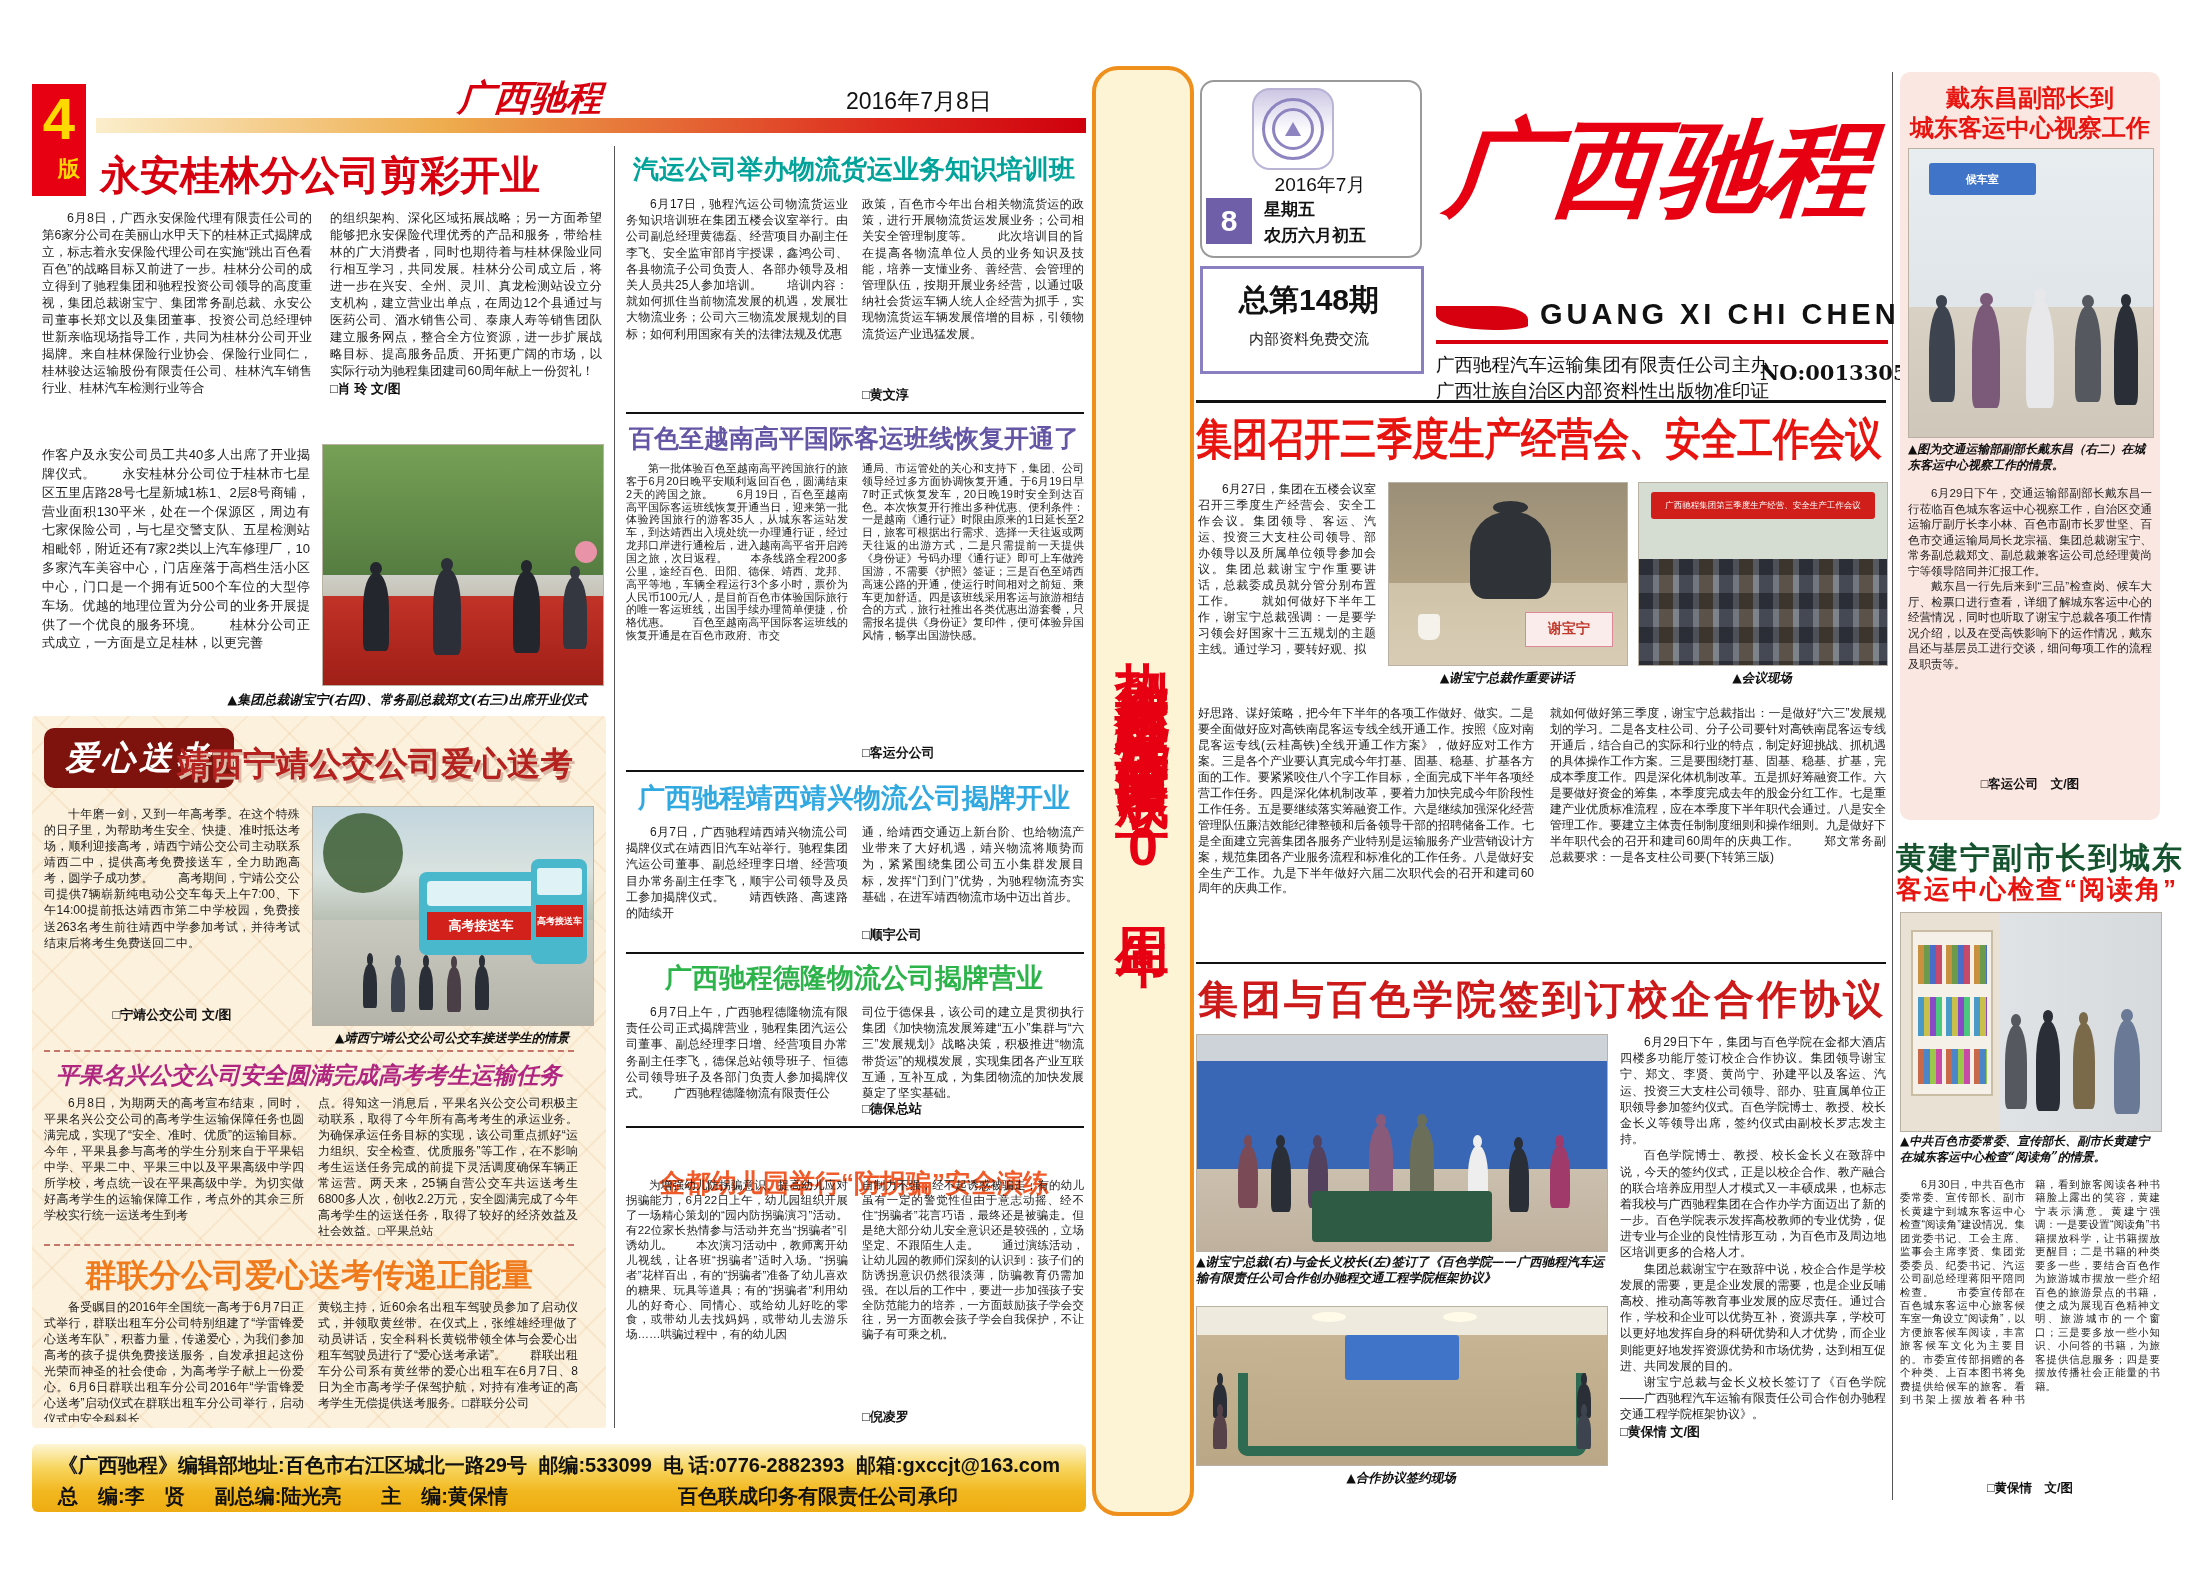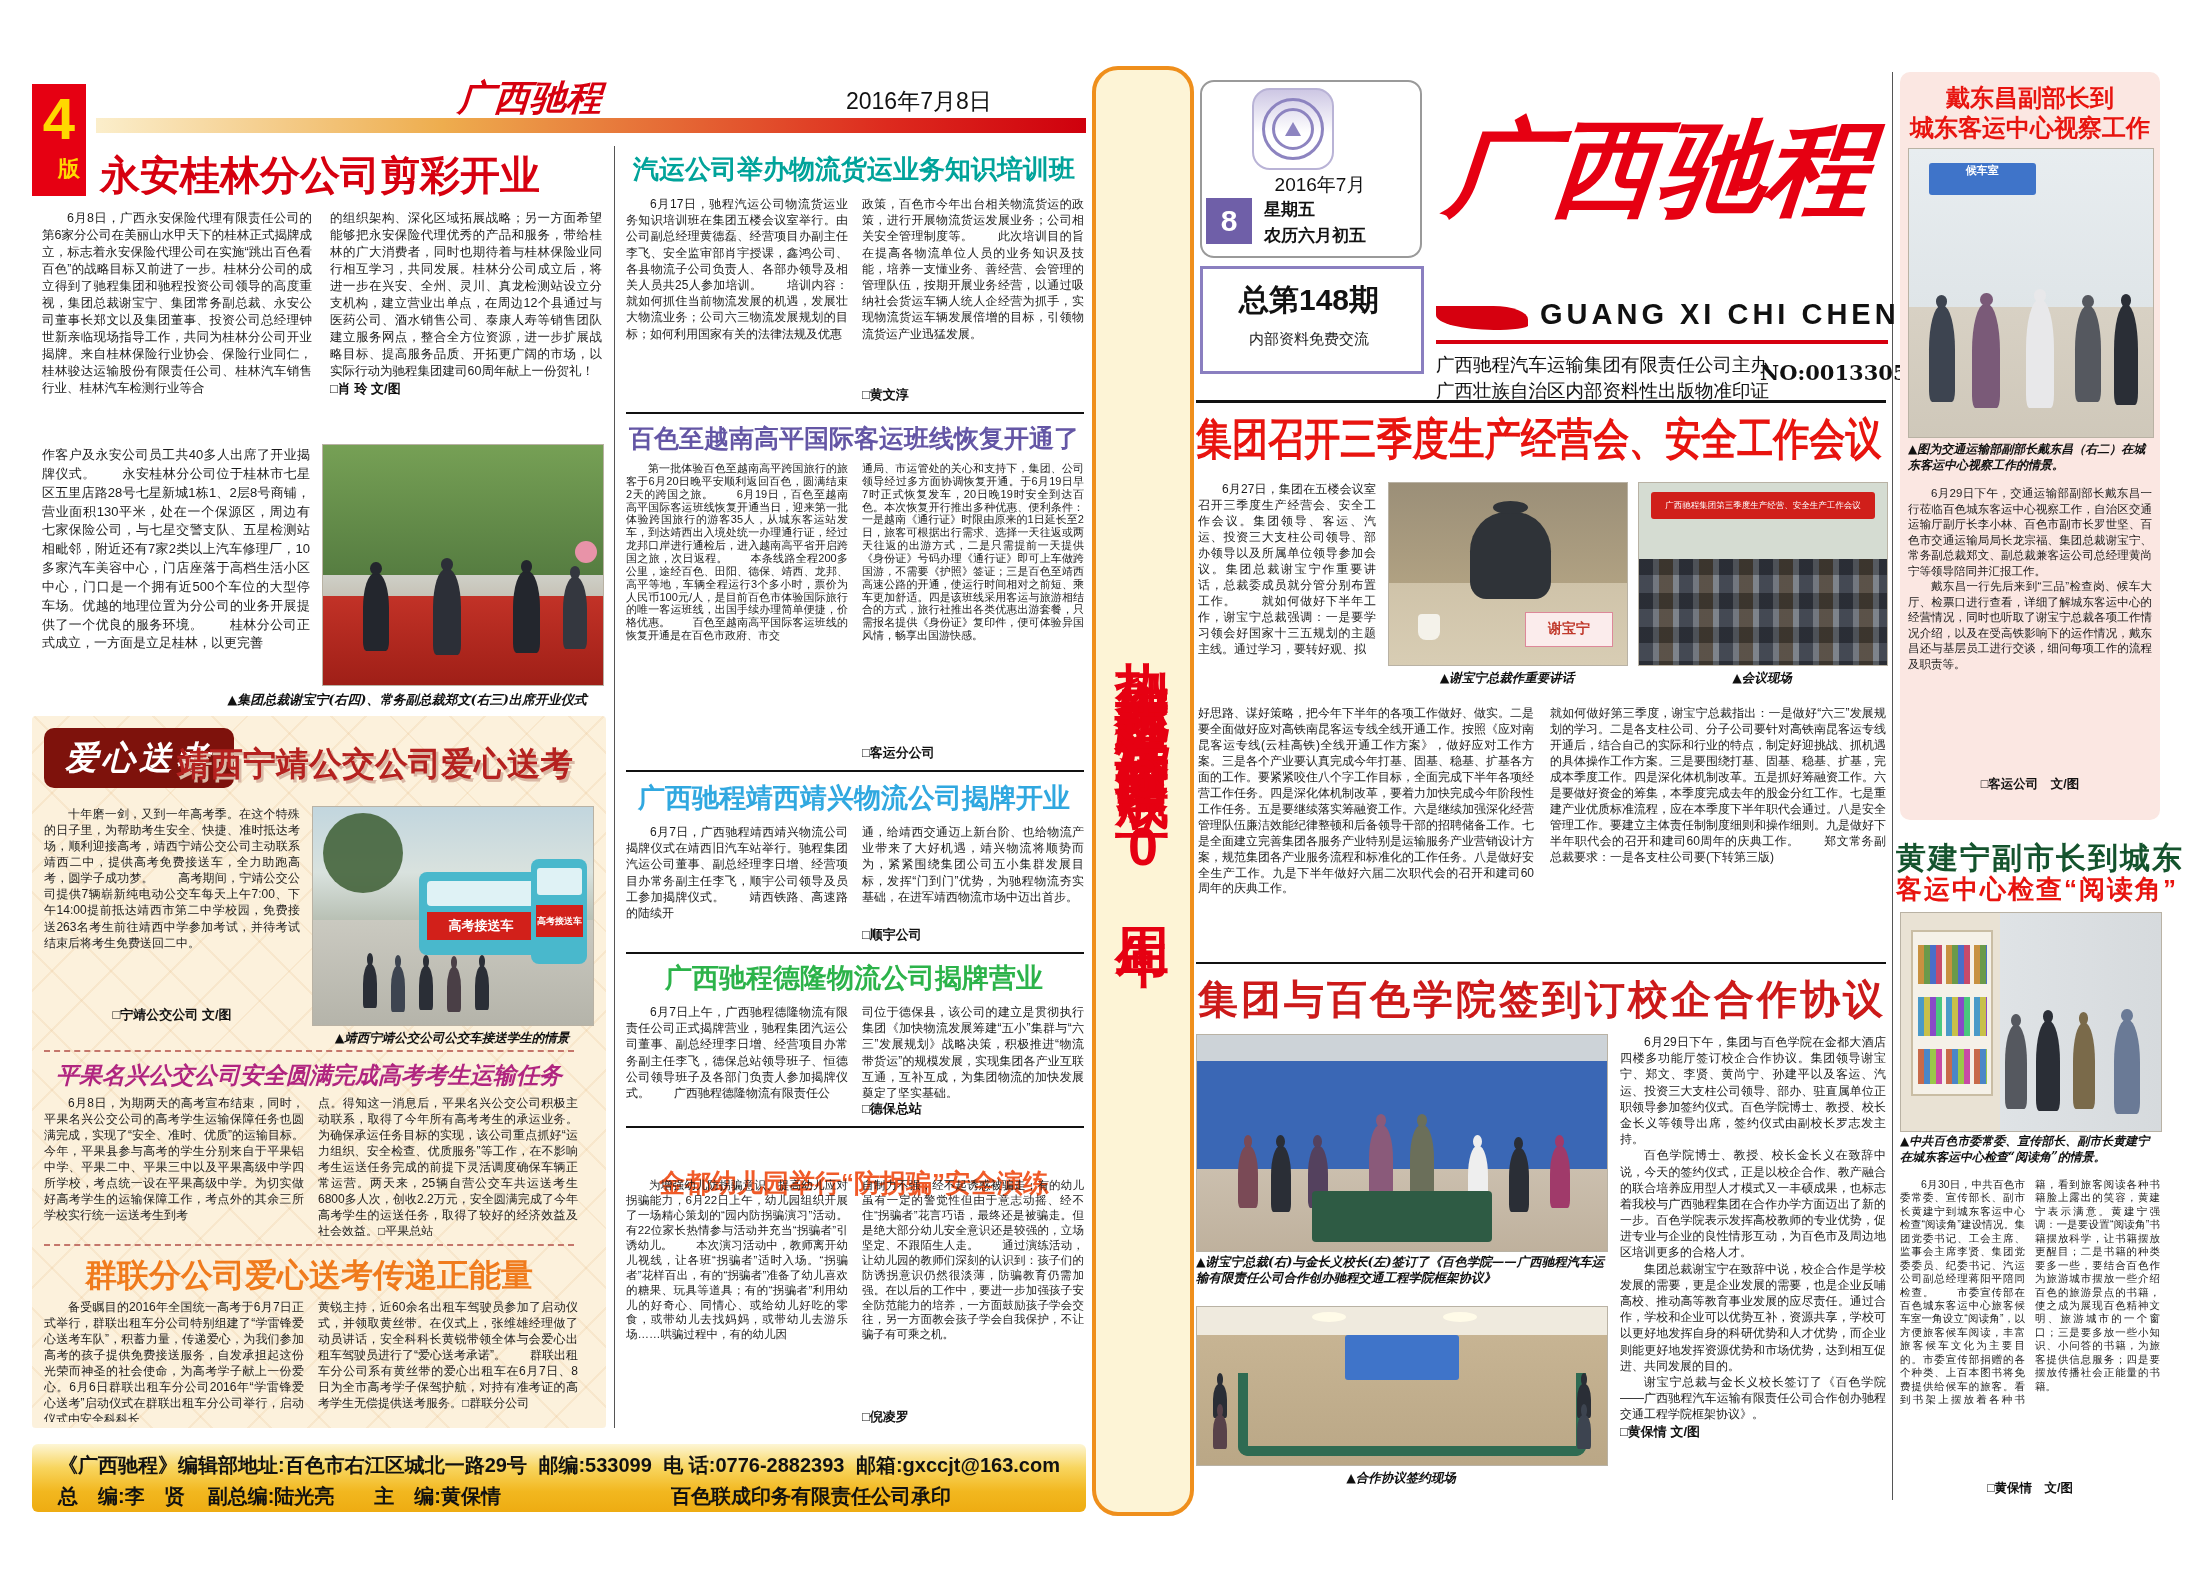"候车室" div.abs { align-items: none -> center }
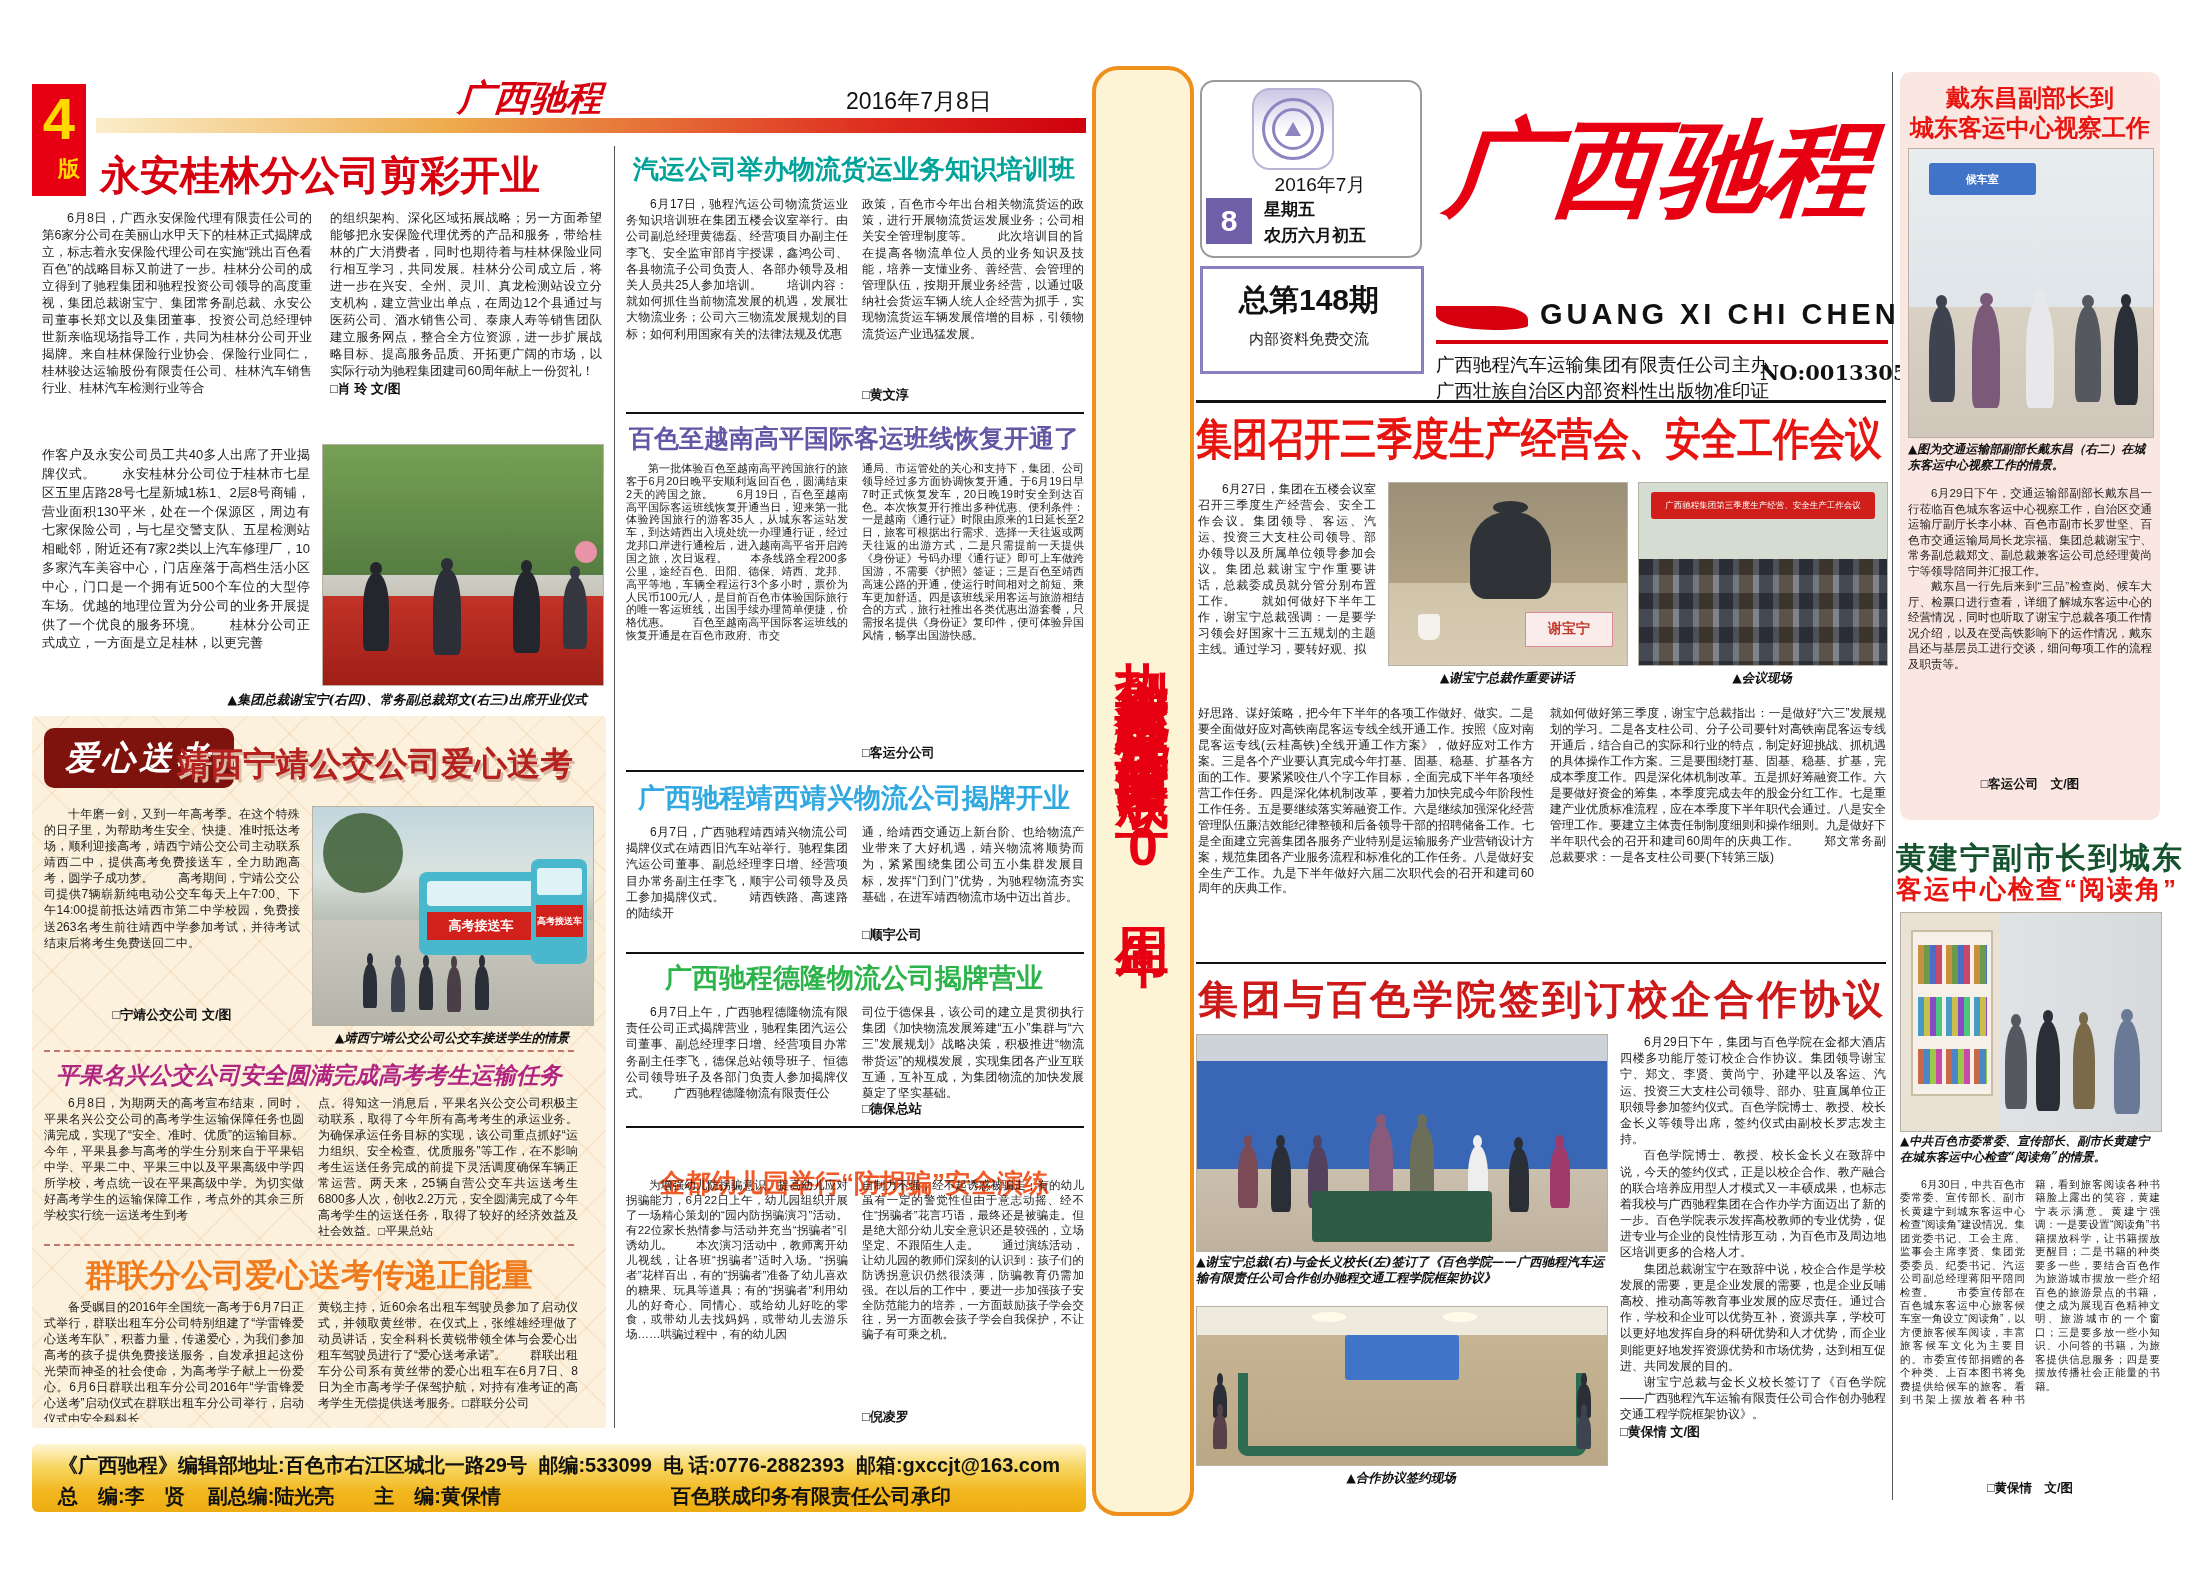"总 编:李 贤" span { margin-right: 23px -> 30px }
